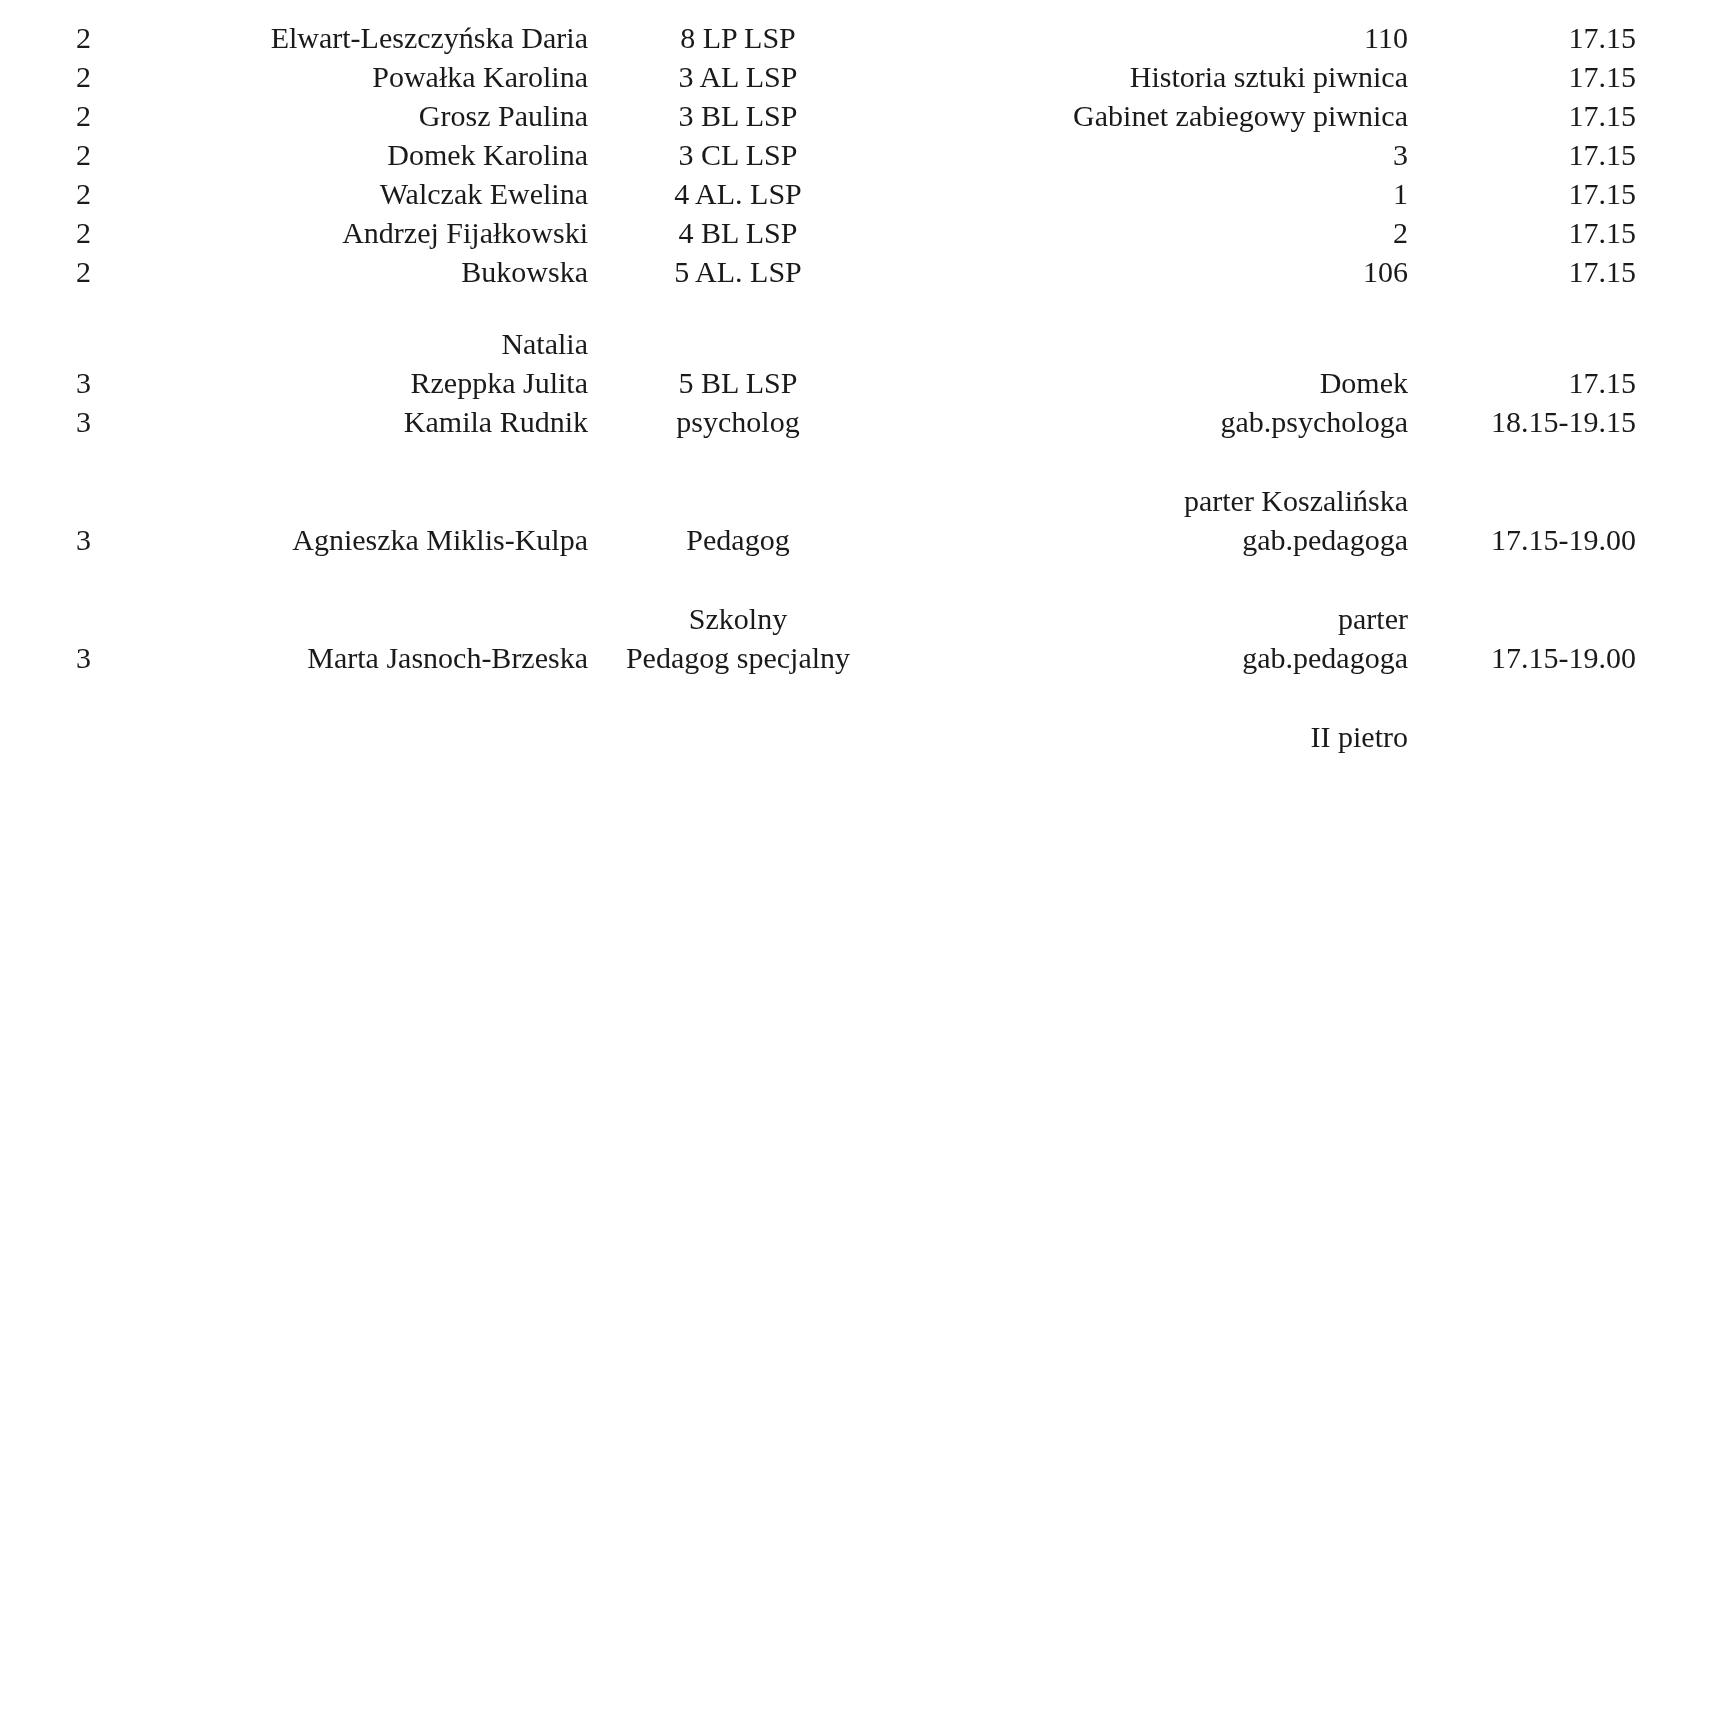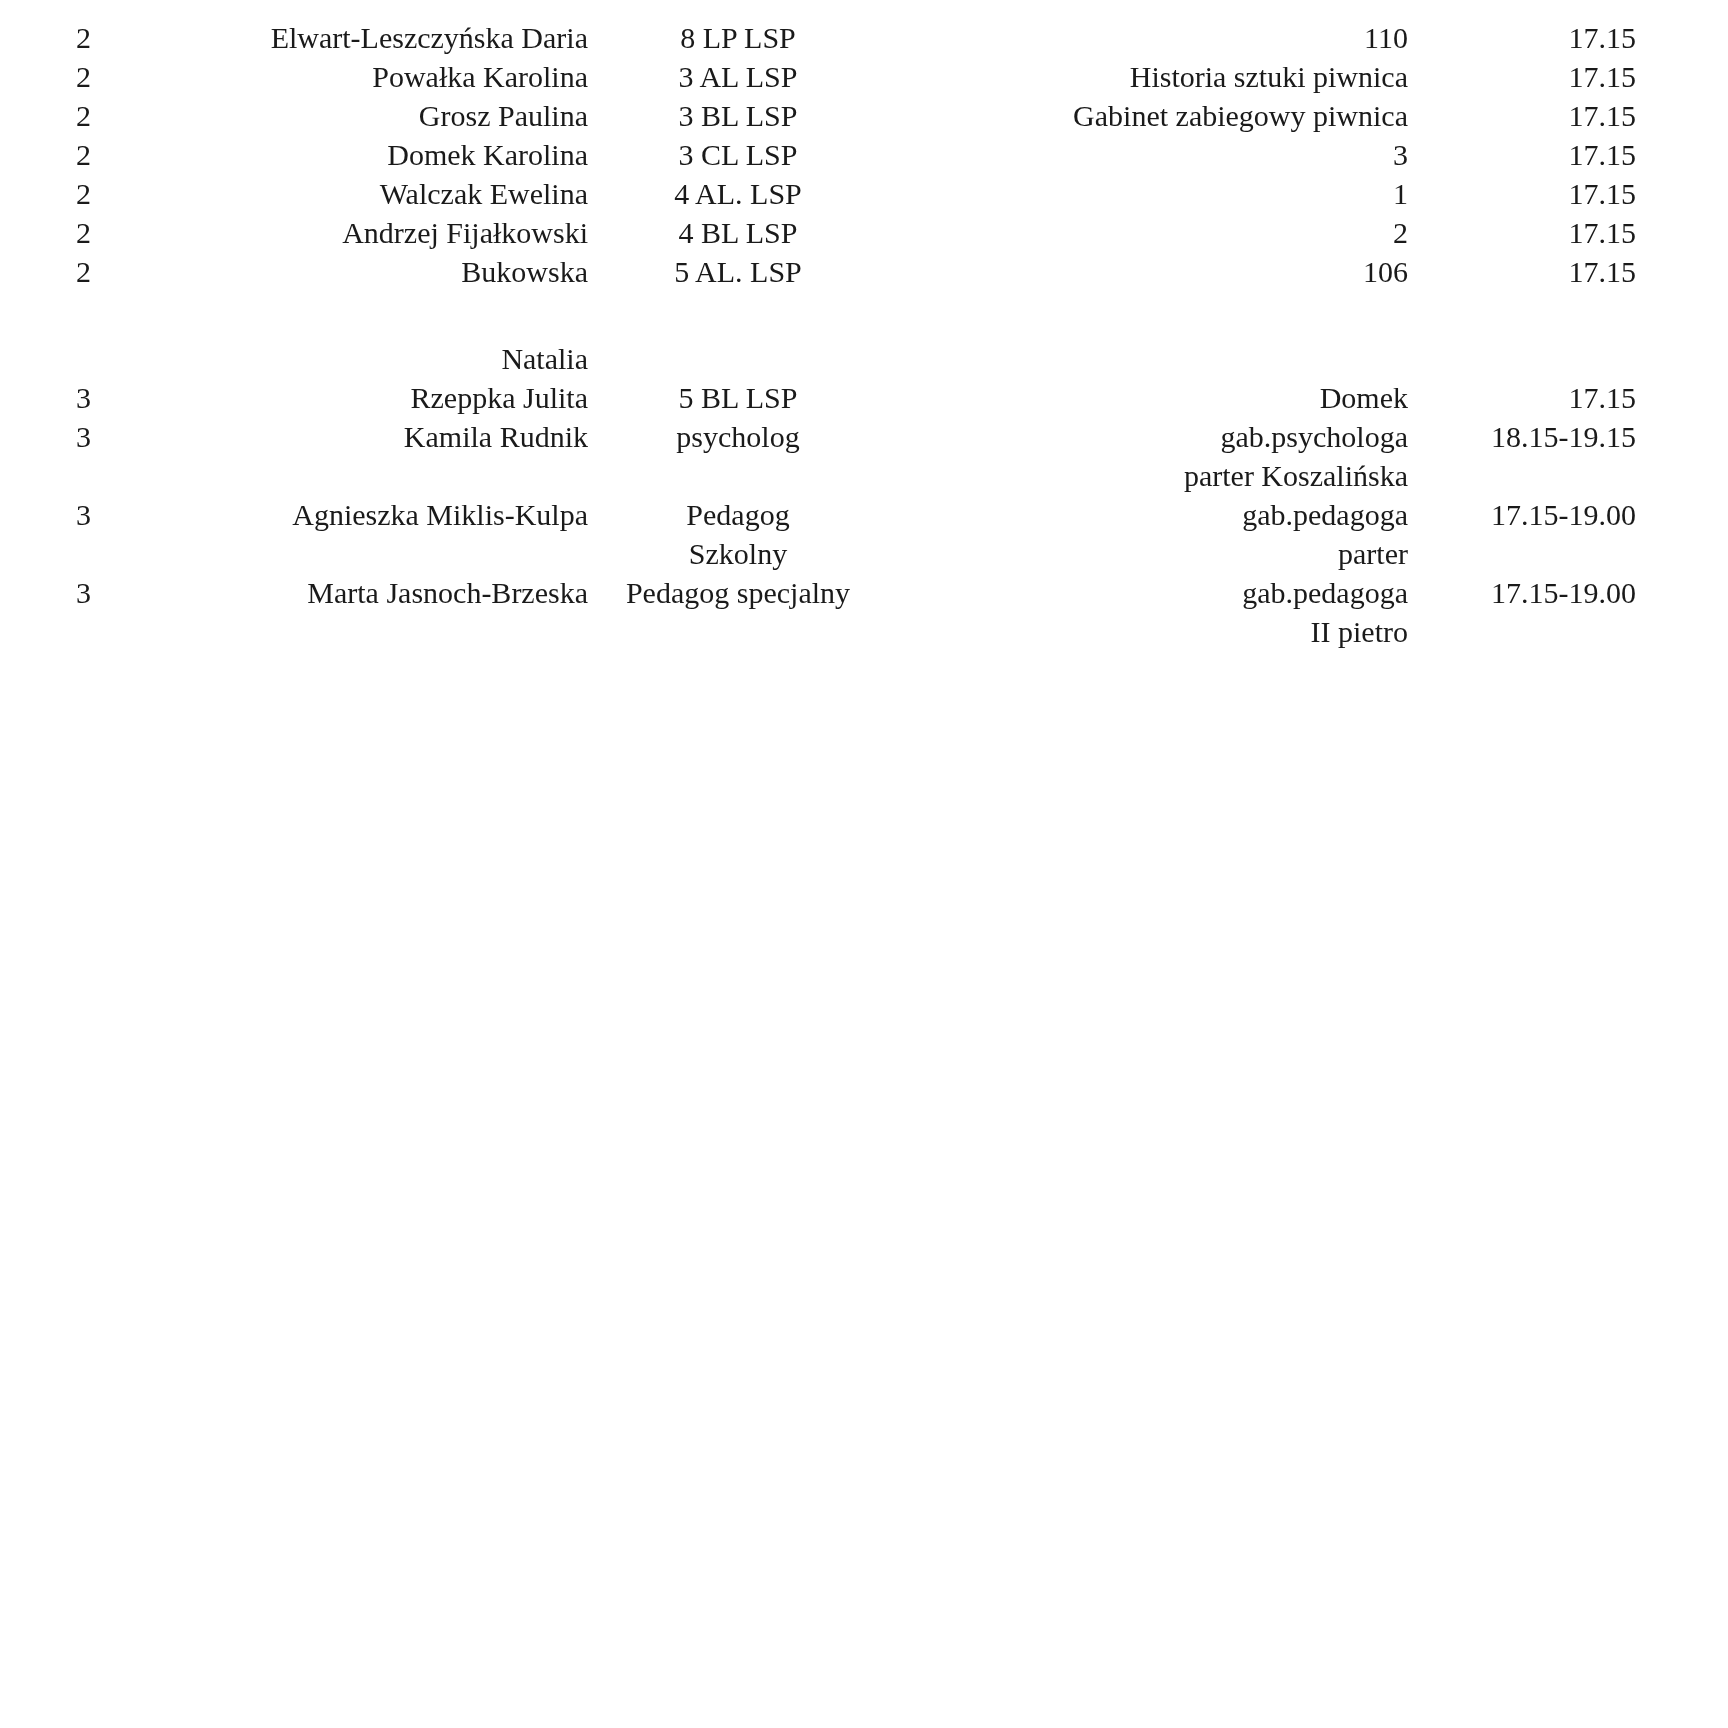"Natalia" .name-stack span + span { margin-top: 48px -> 33px }
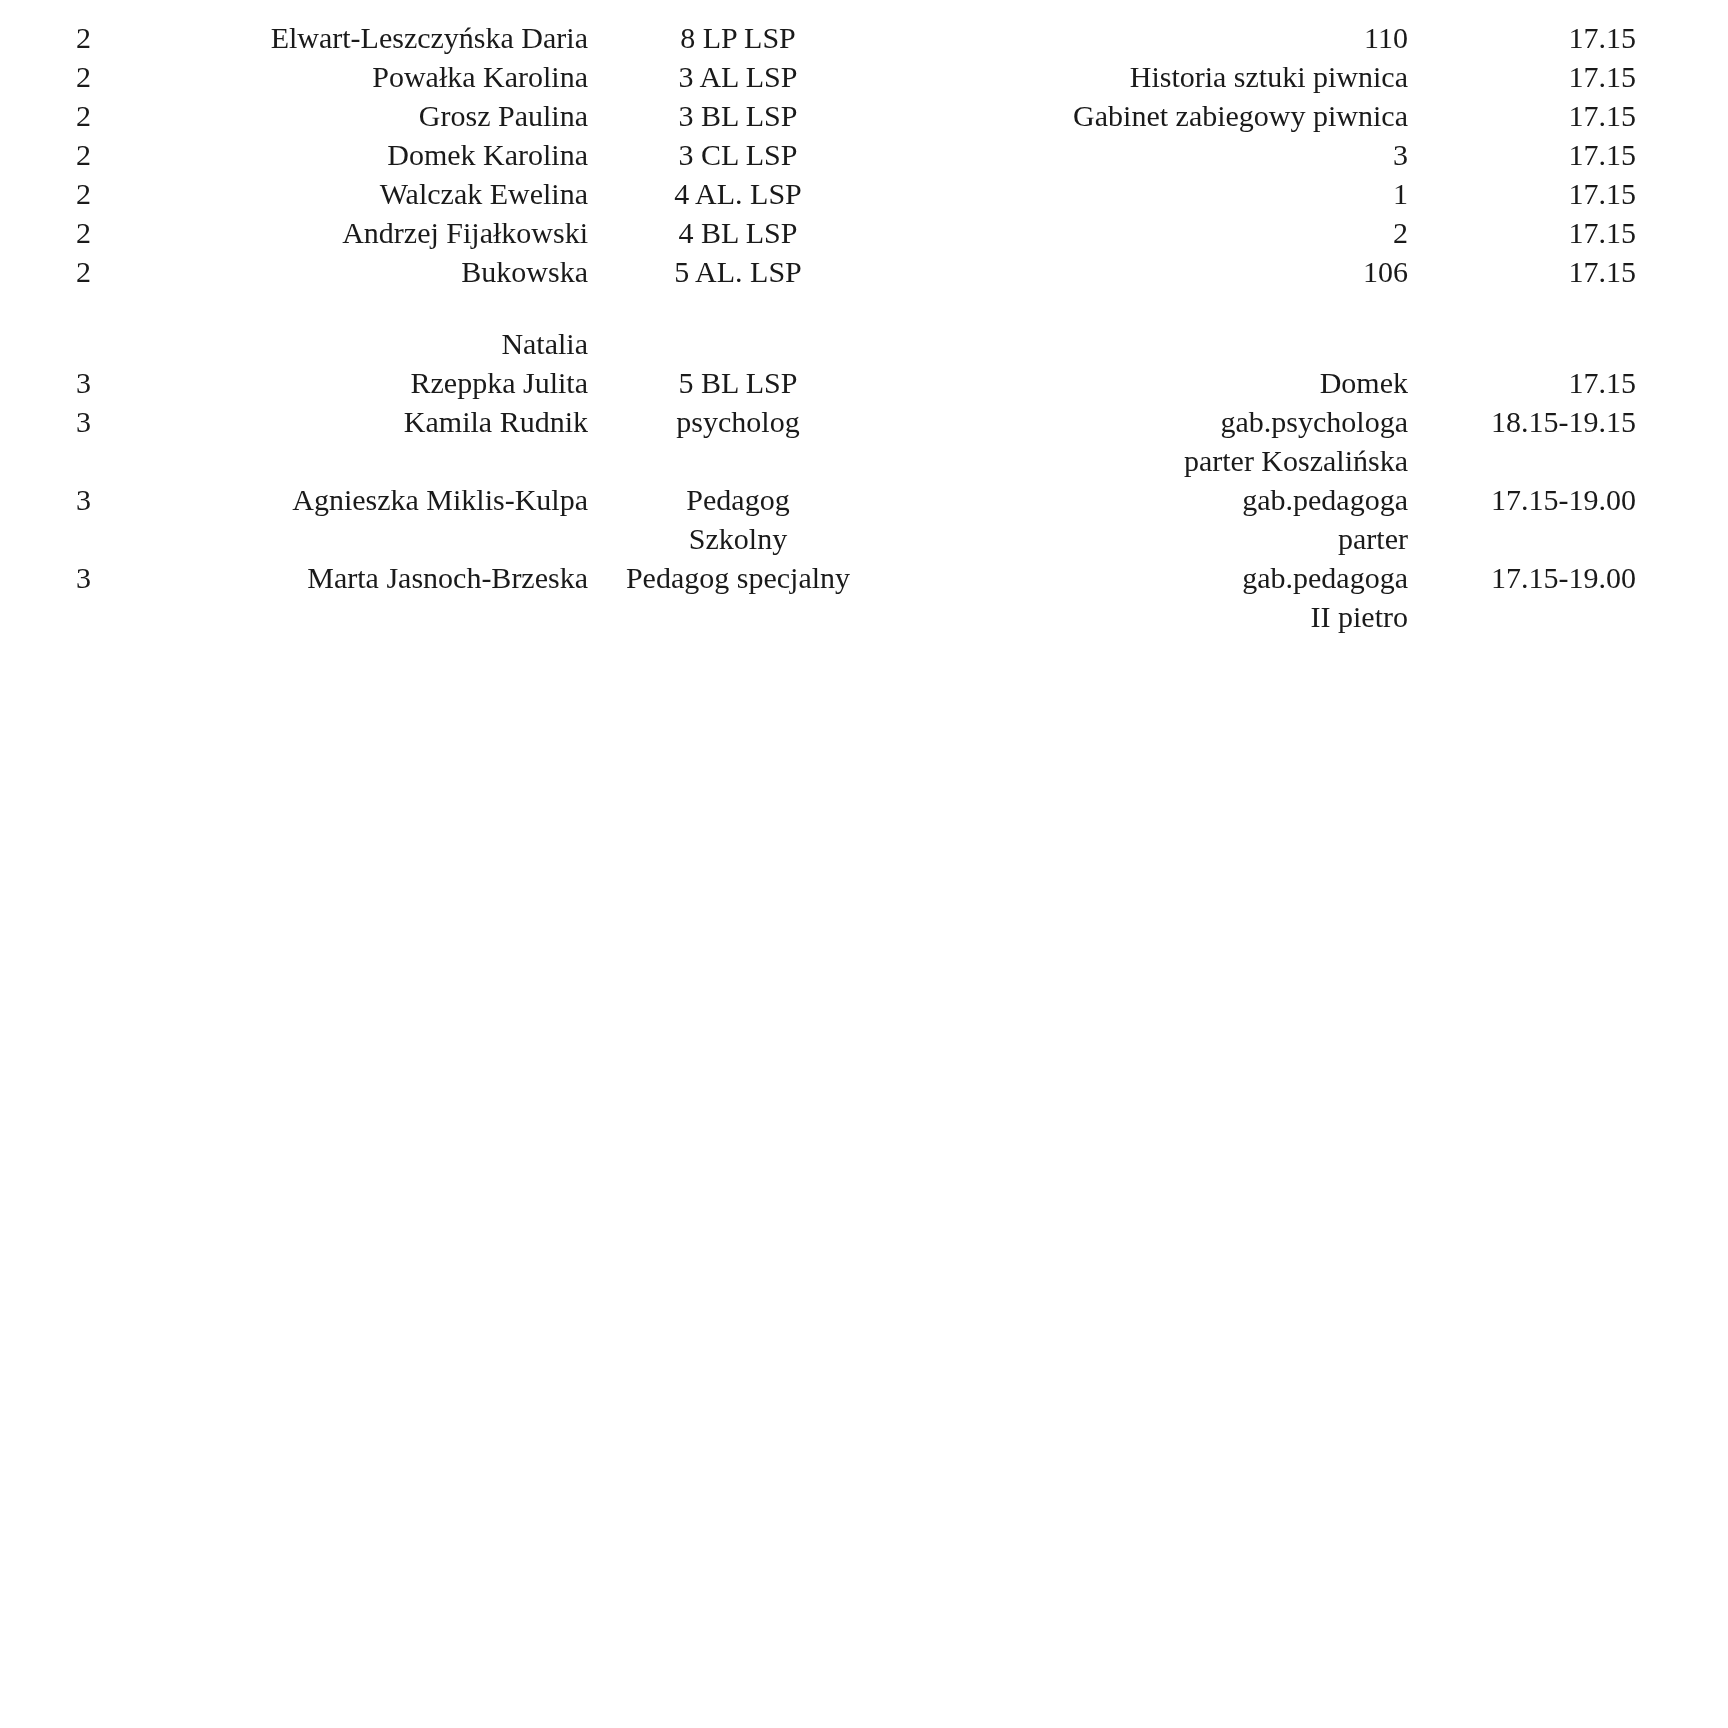"parter Koszalińska" .cell-lines span + span { margin-top: none -> 40px }
